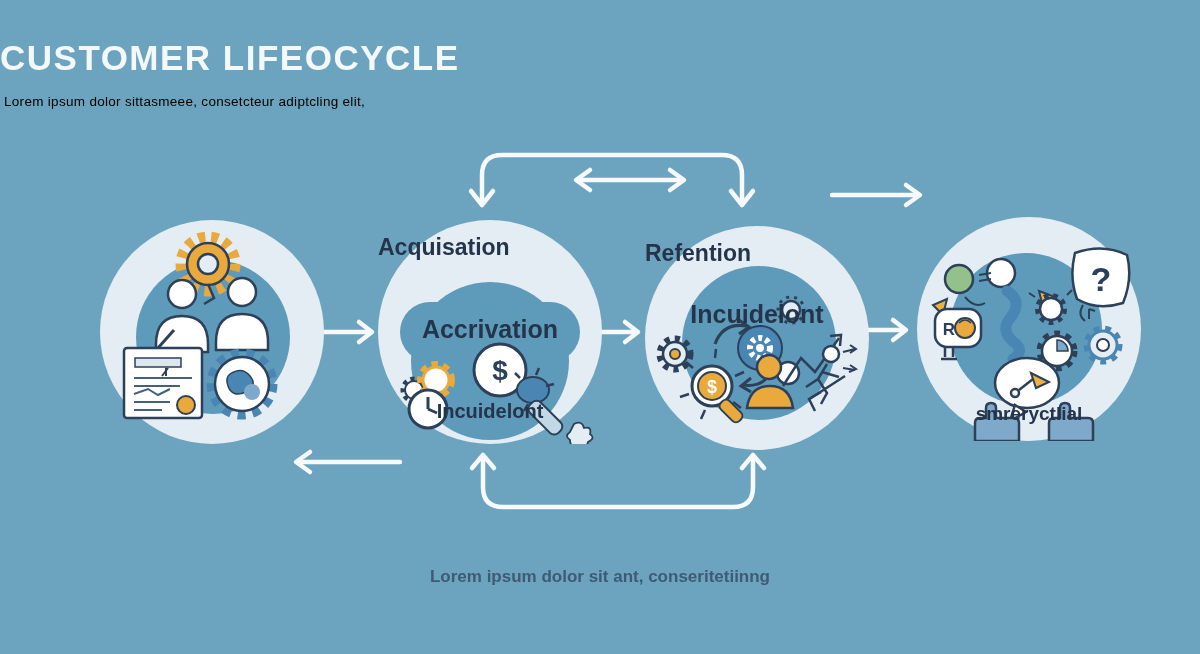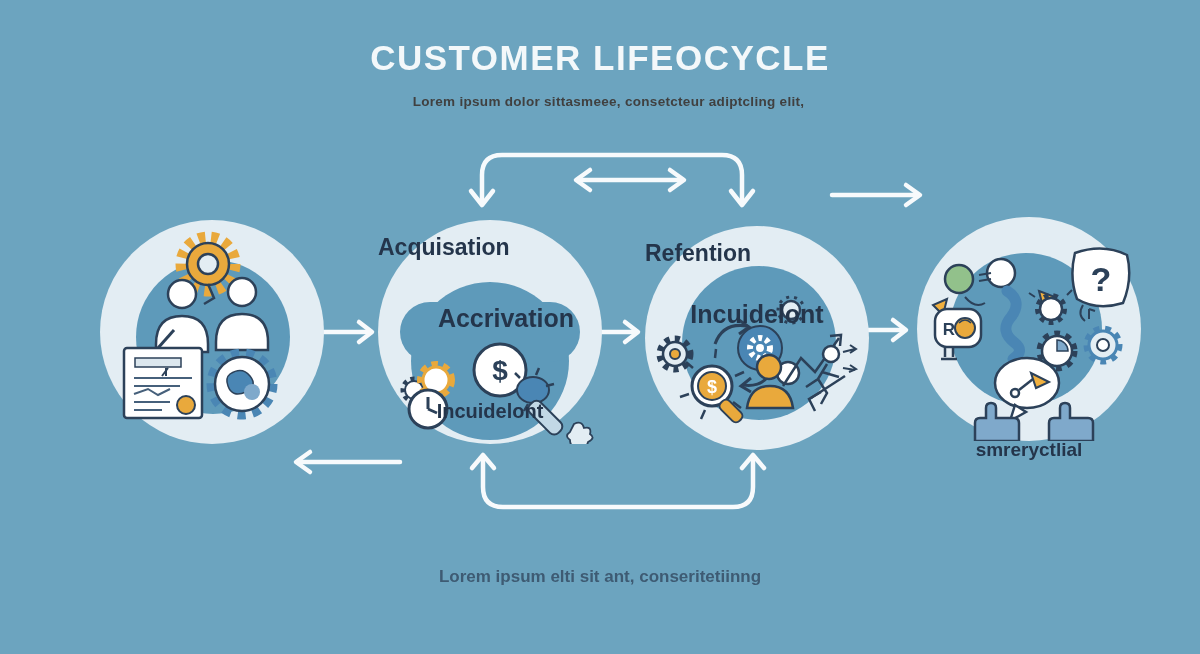"CUSTOMER LIFEOCYCLE" .hdr { text-align: center -> left }
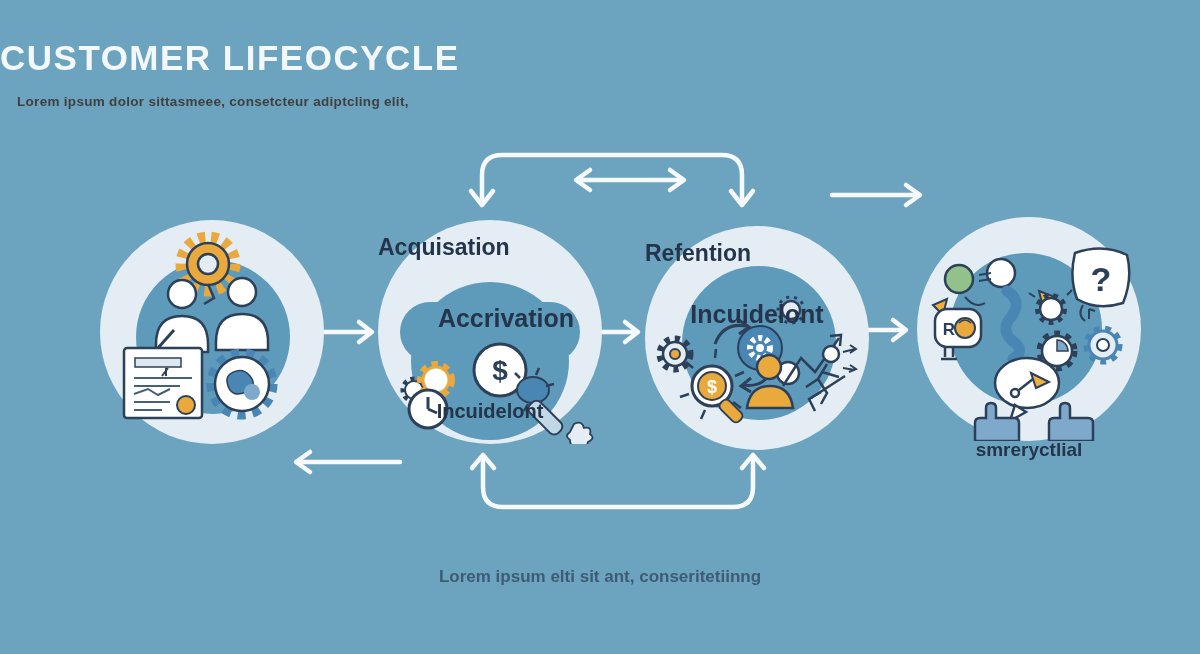"Lorem ipsum dolor sittasmeee," .subtitle { color: #404040 -> #000000; font-weight: 700 -> 400; margin: 14px 0 0 17px -> 14px 0 0 4px }
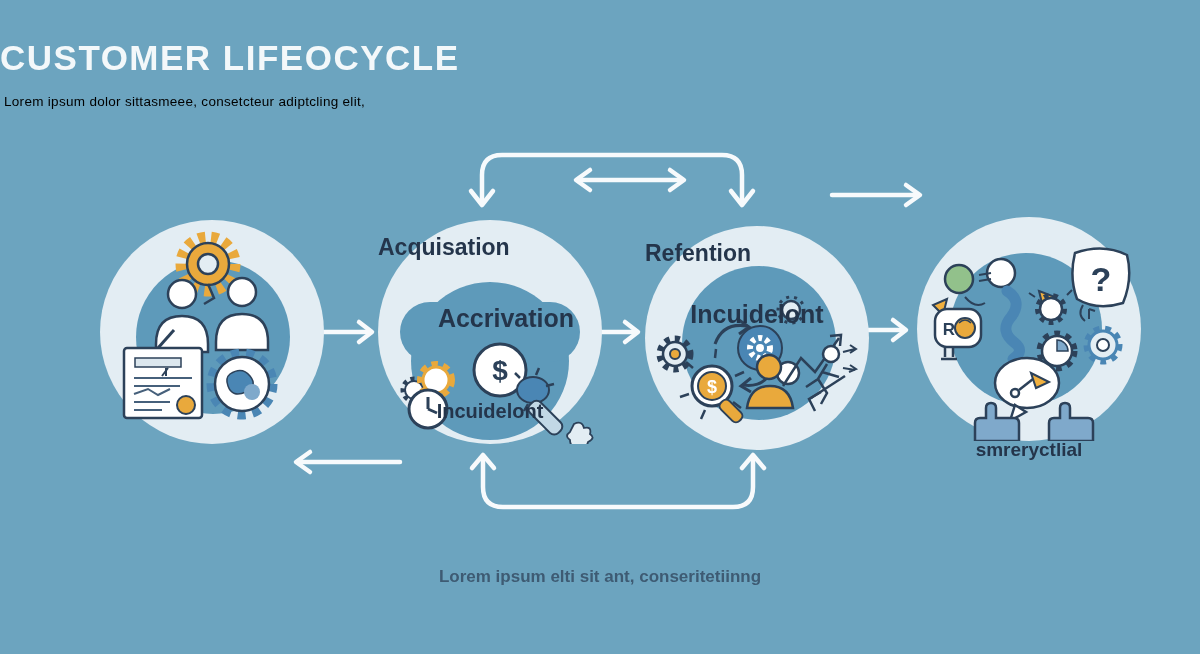"Accrivation" .c2 .center-label { padding-left: 16px -> none; top: 84px -> 95px }
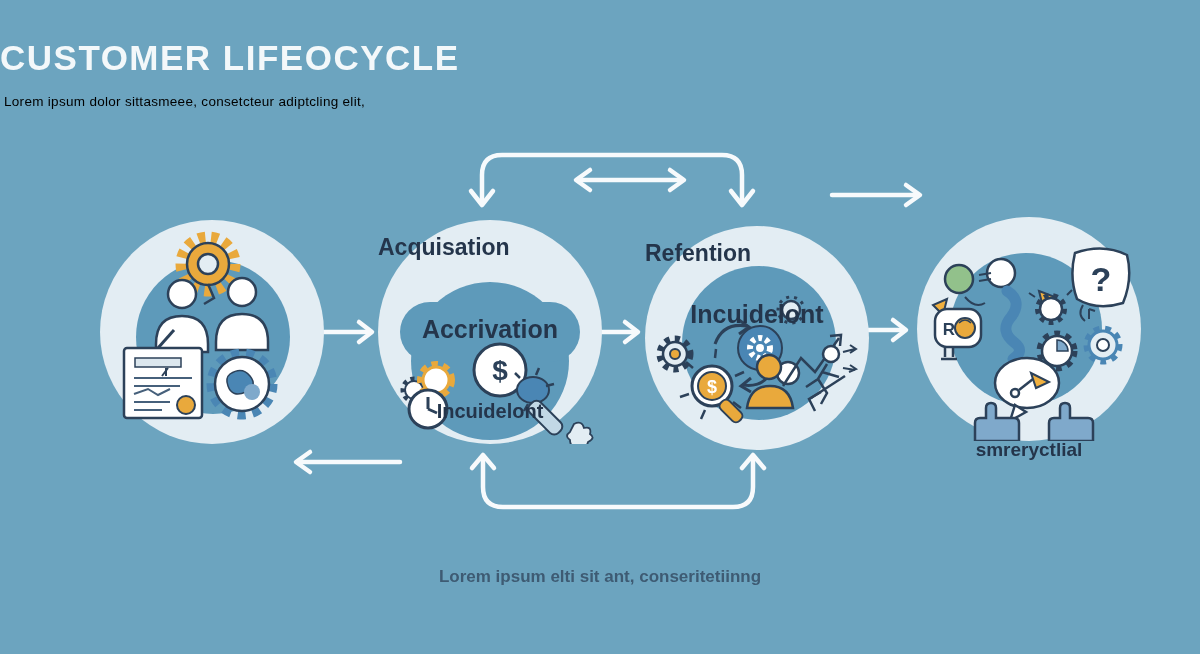"smreryctlial" .c4 .bottom-label { margin-top: 36px -> none }
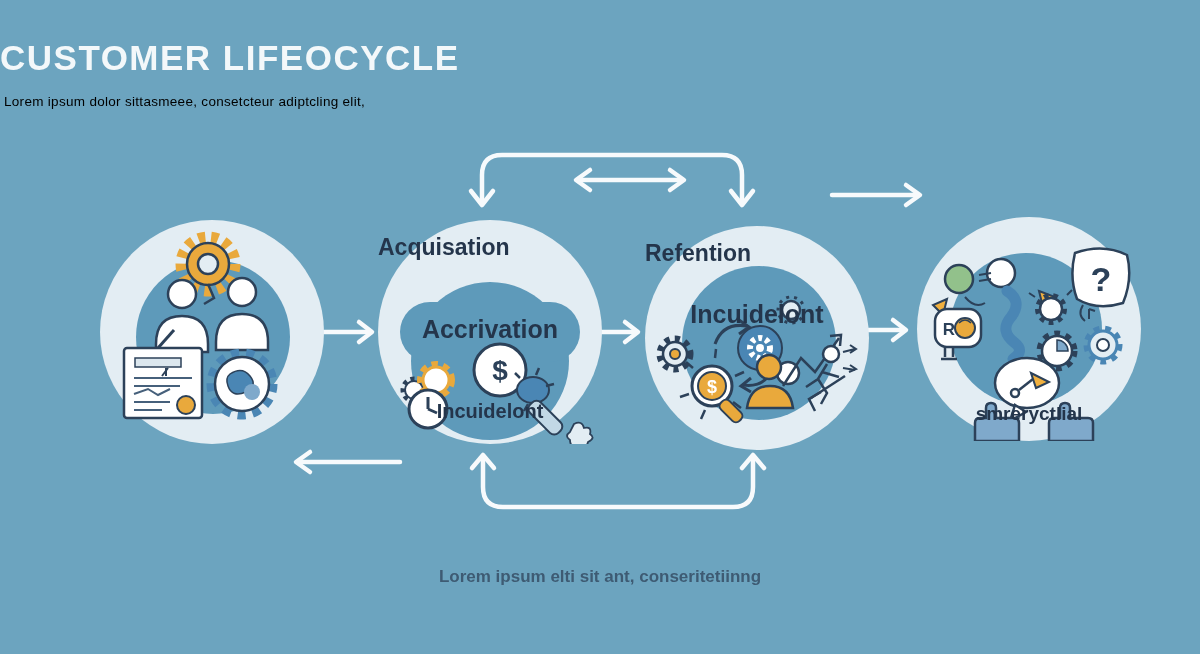"Lorem ipsum elti sit ant," span { text: elti -> dolor }
